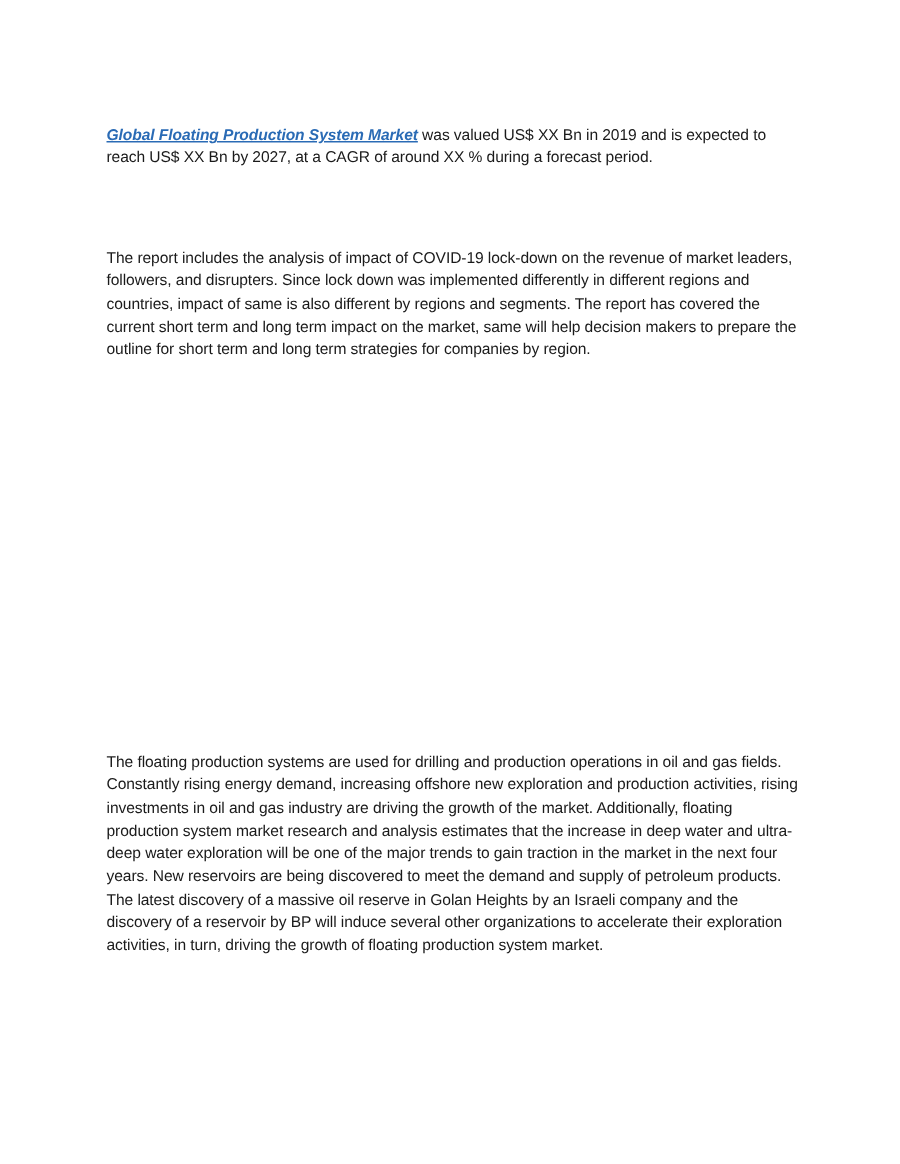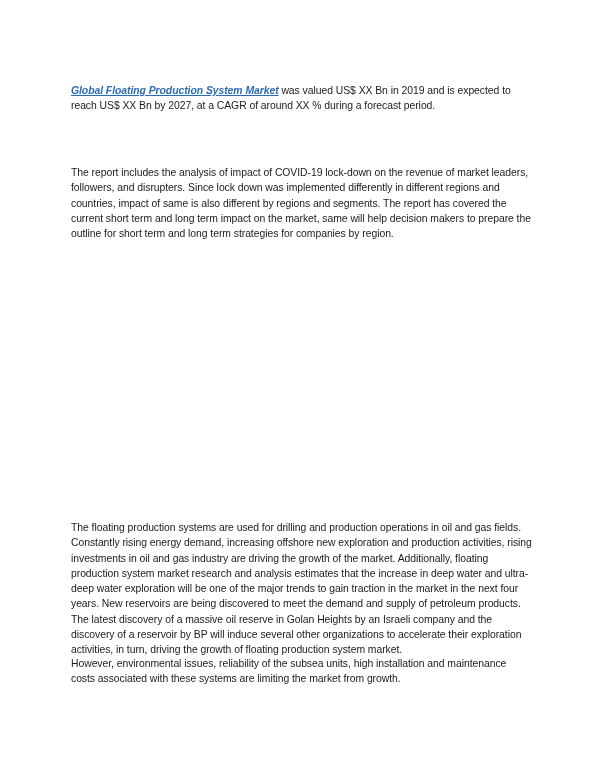"The floating production systems are" #p3 { top: 520px -> 501px }
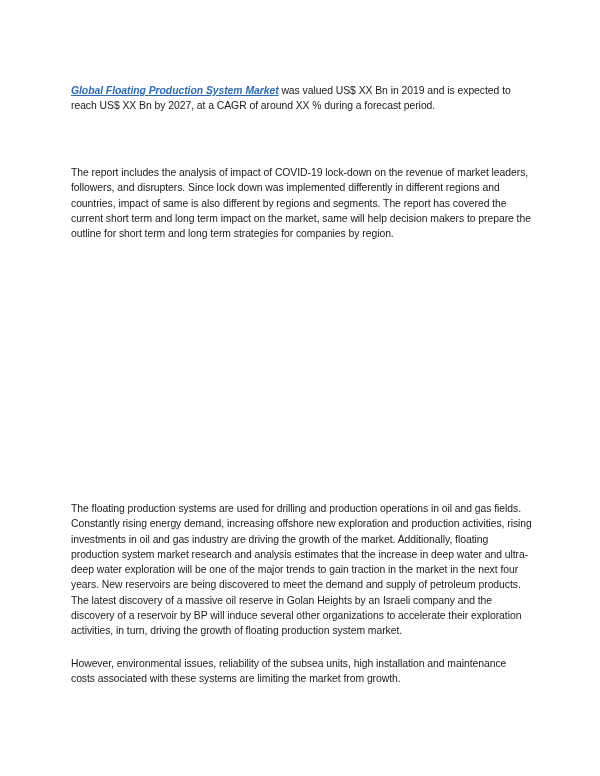"However, environmental issues," p.para { html: <p>However, environmental issues, reliability of the subsea units, high installation and maintenance costs associated with these systems are limiting the market from growth.</p> -> none }
